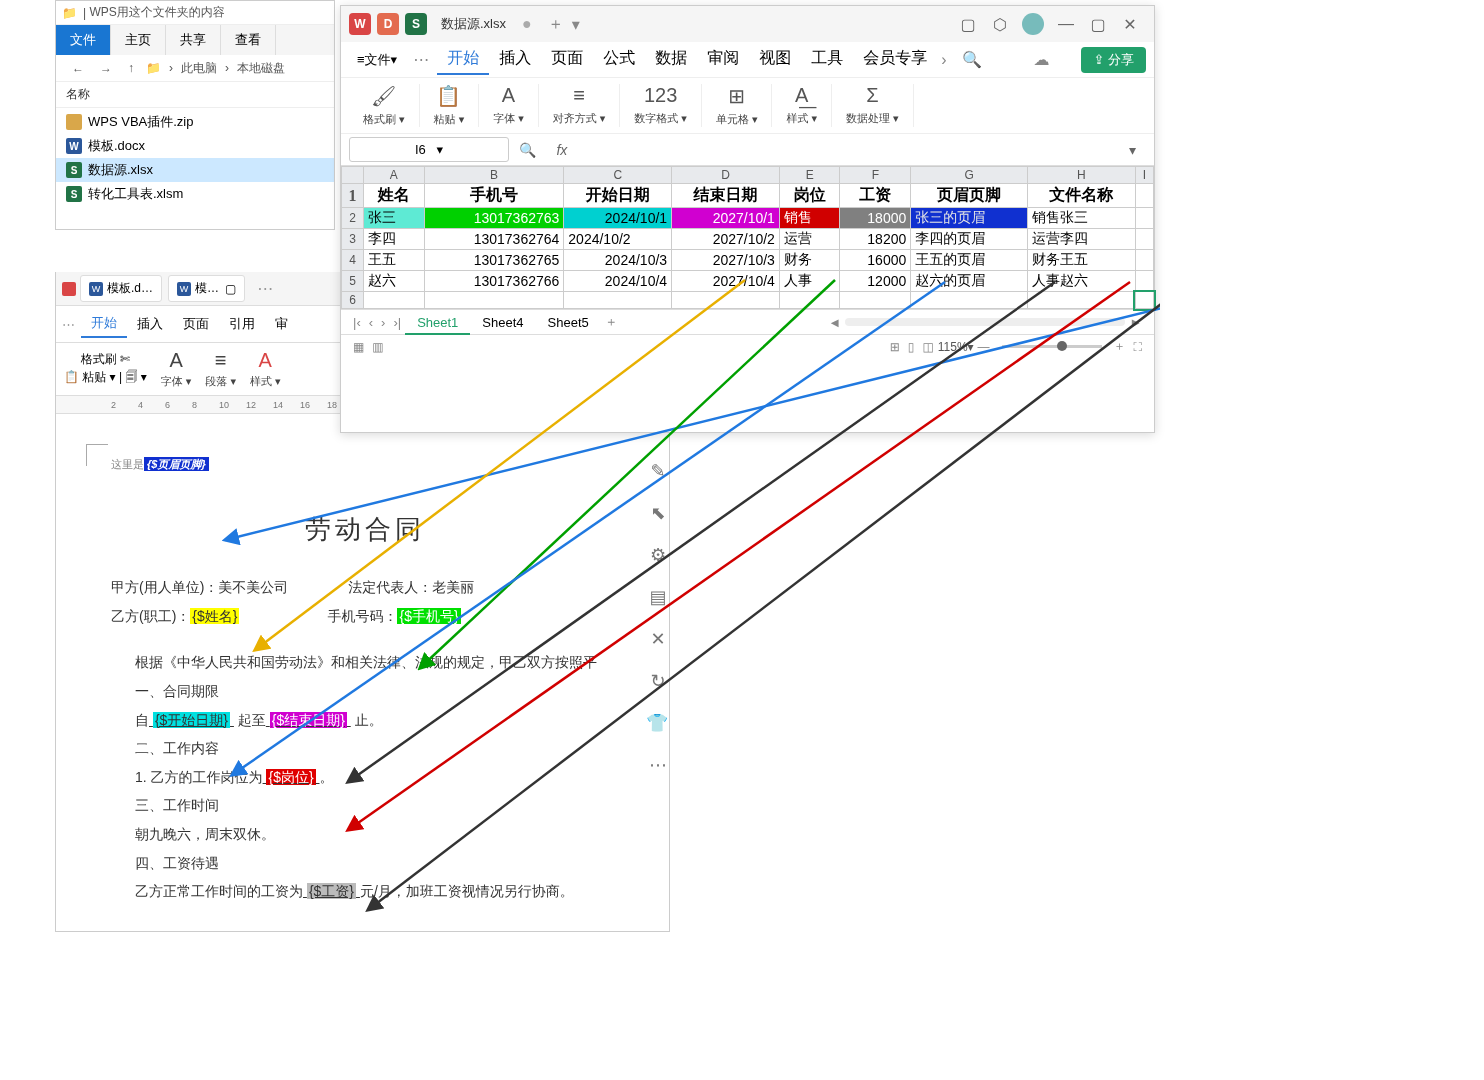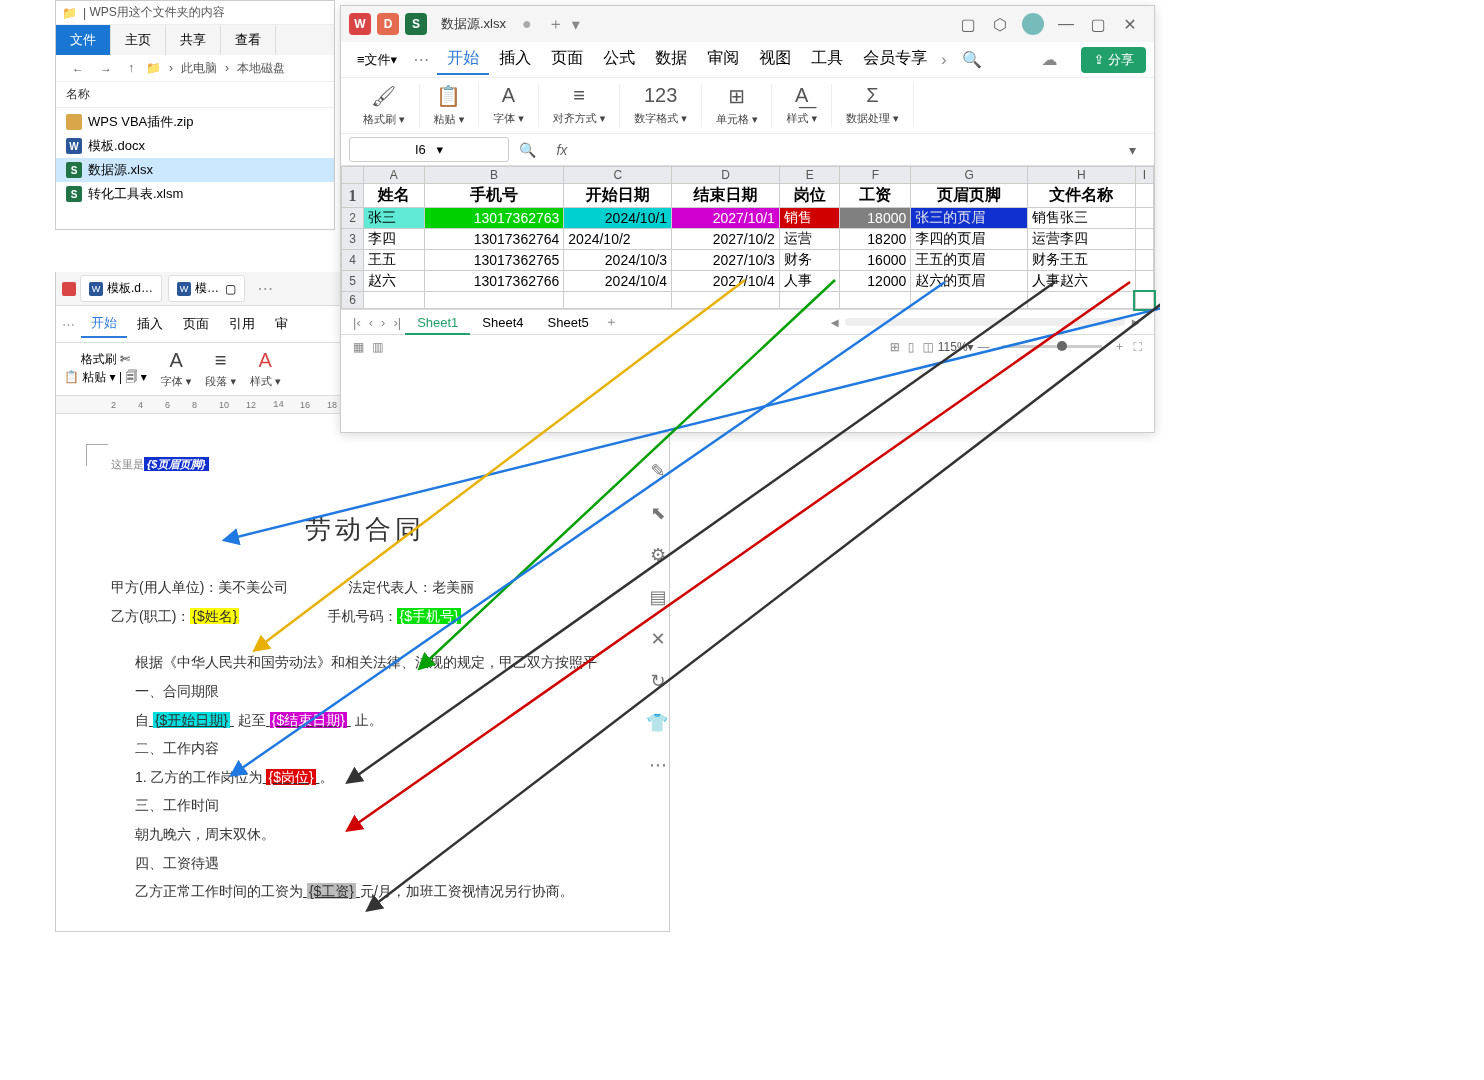"⇪ 分享" .share-btn { margin-left: 16px -> 24px }
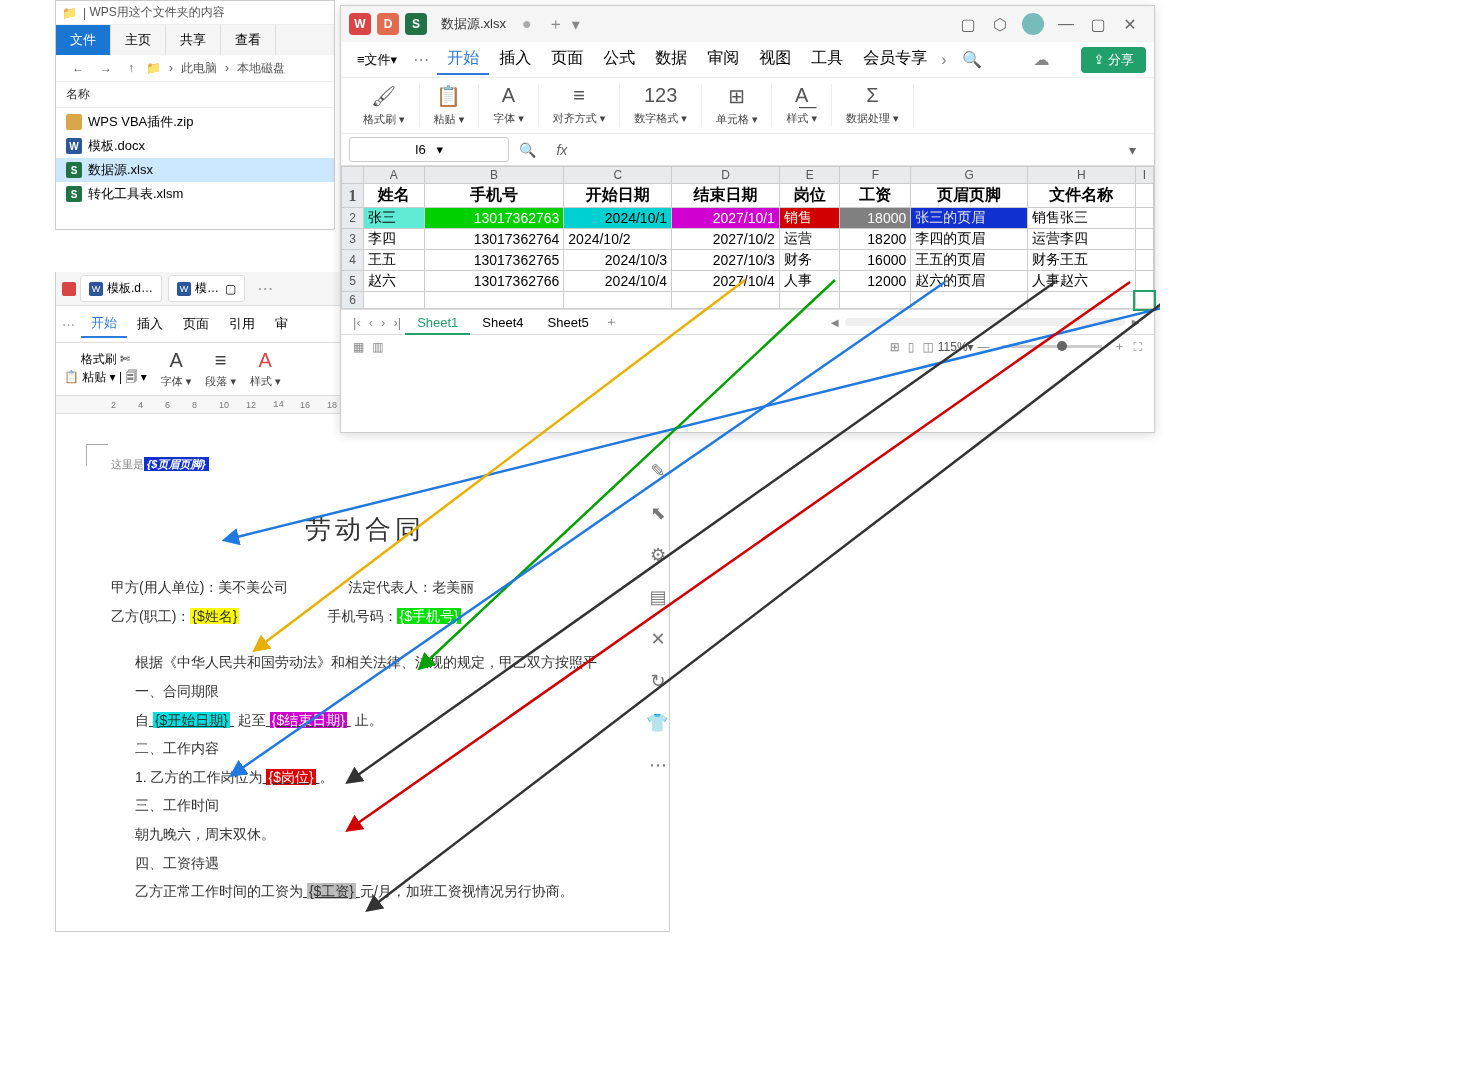"14" span { font-family: Liberation Mono, monospace -> none }
